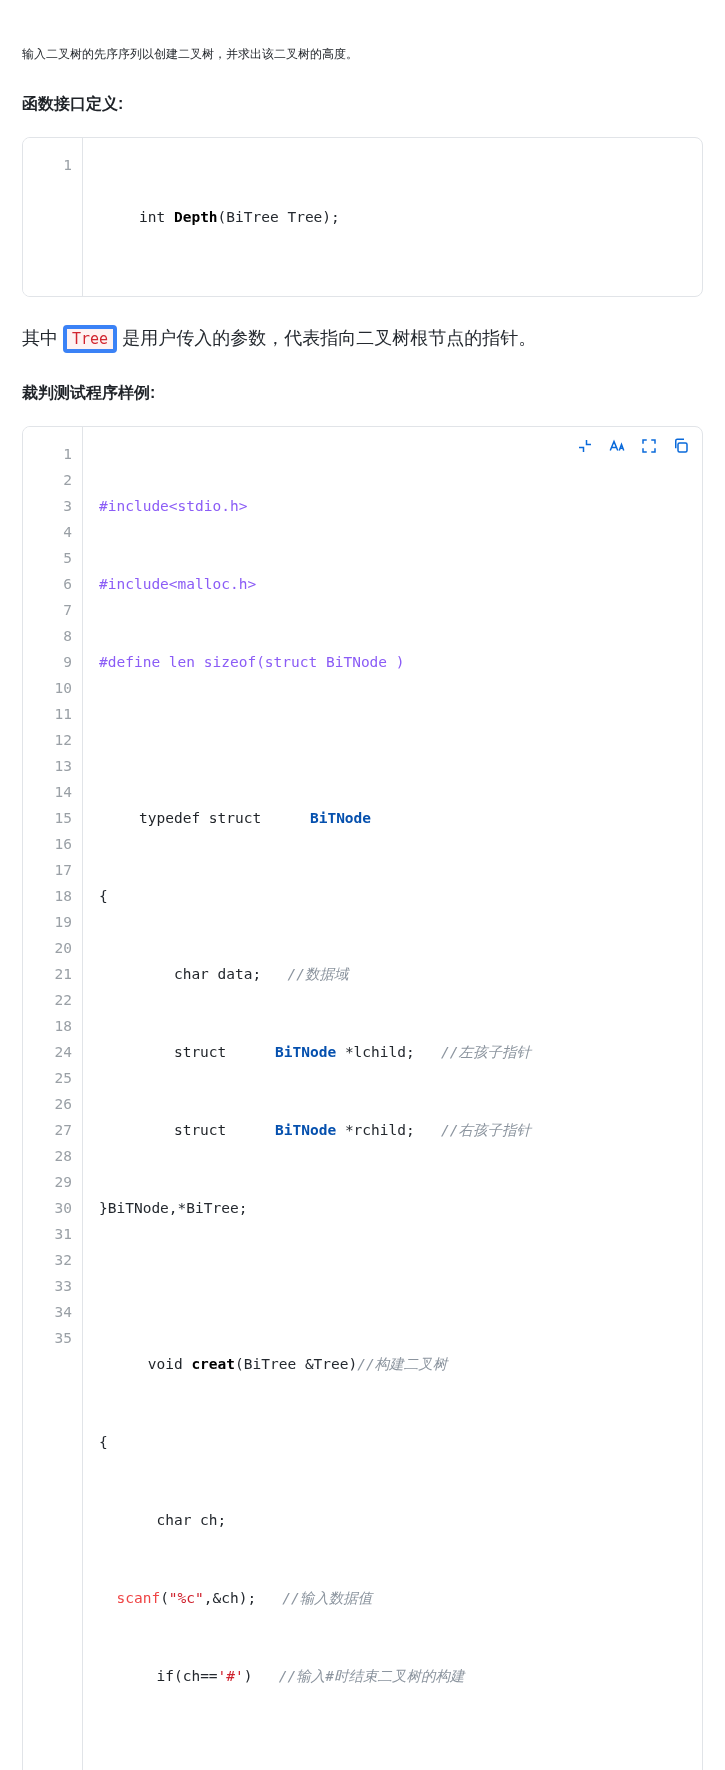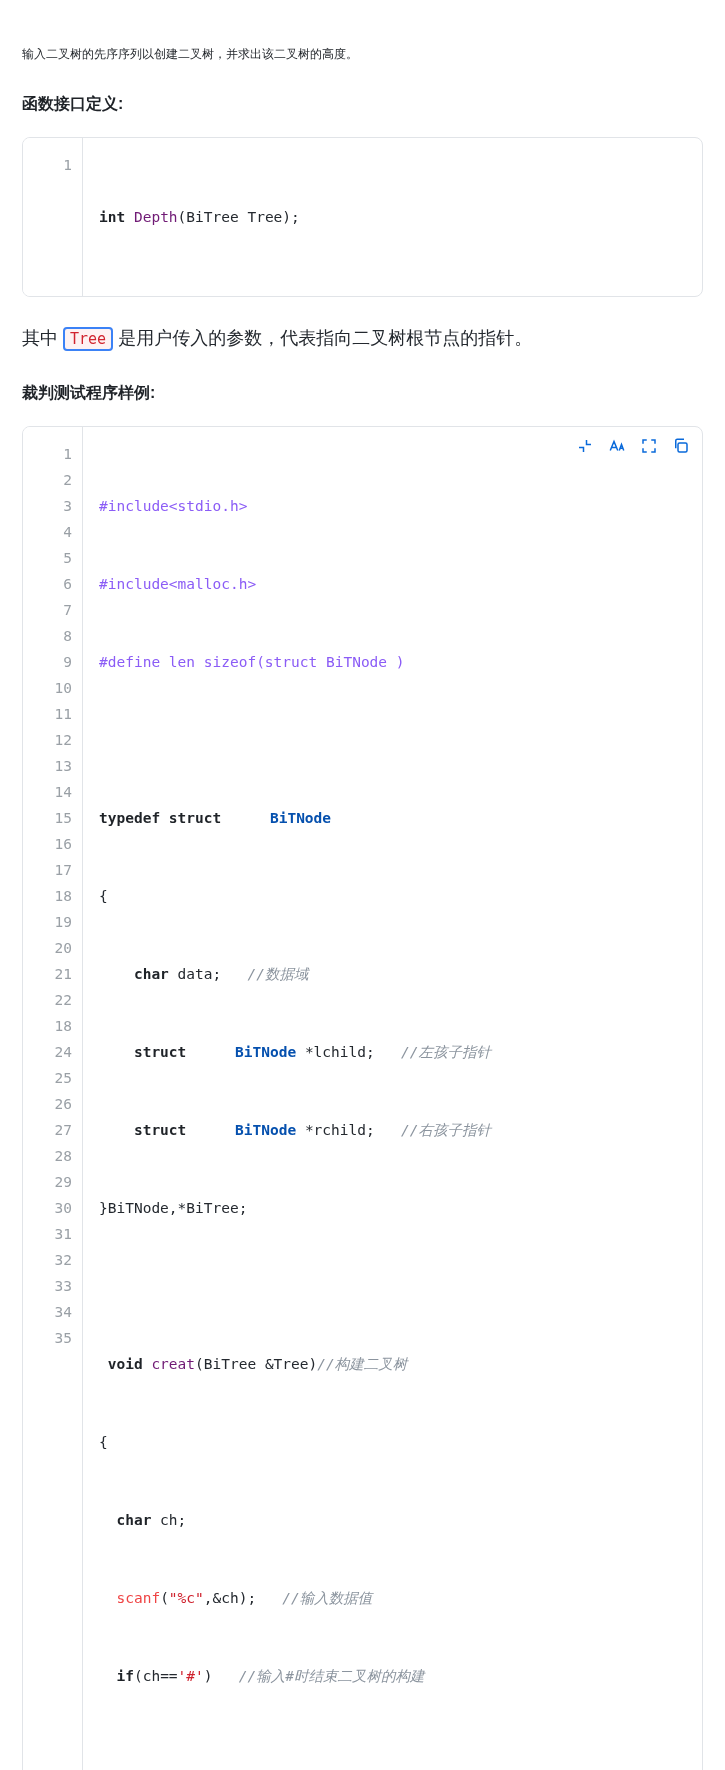"int" .k { font-weight: 700 -> 400; margin-left: none -> 40px }
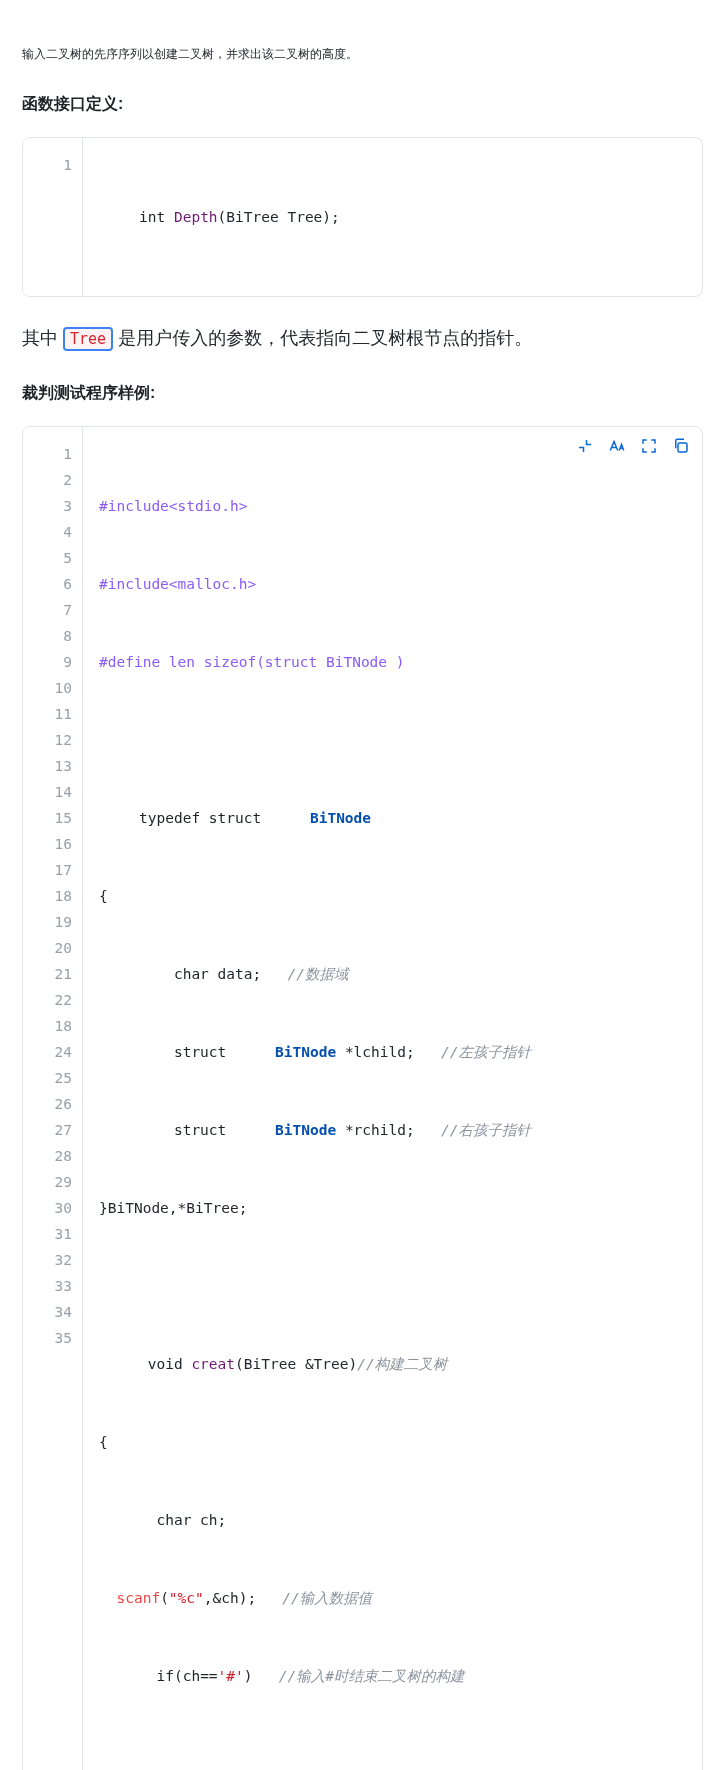"Depth" .fn { color: #701a75 -> #000000; font-weight: 400 -> 700 }
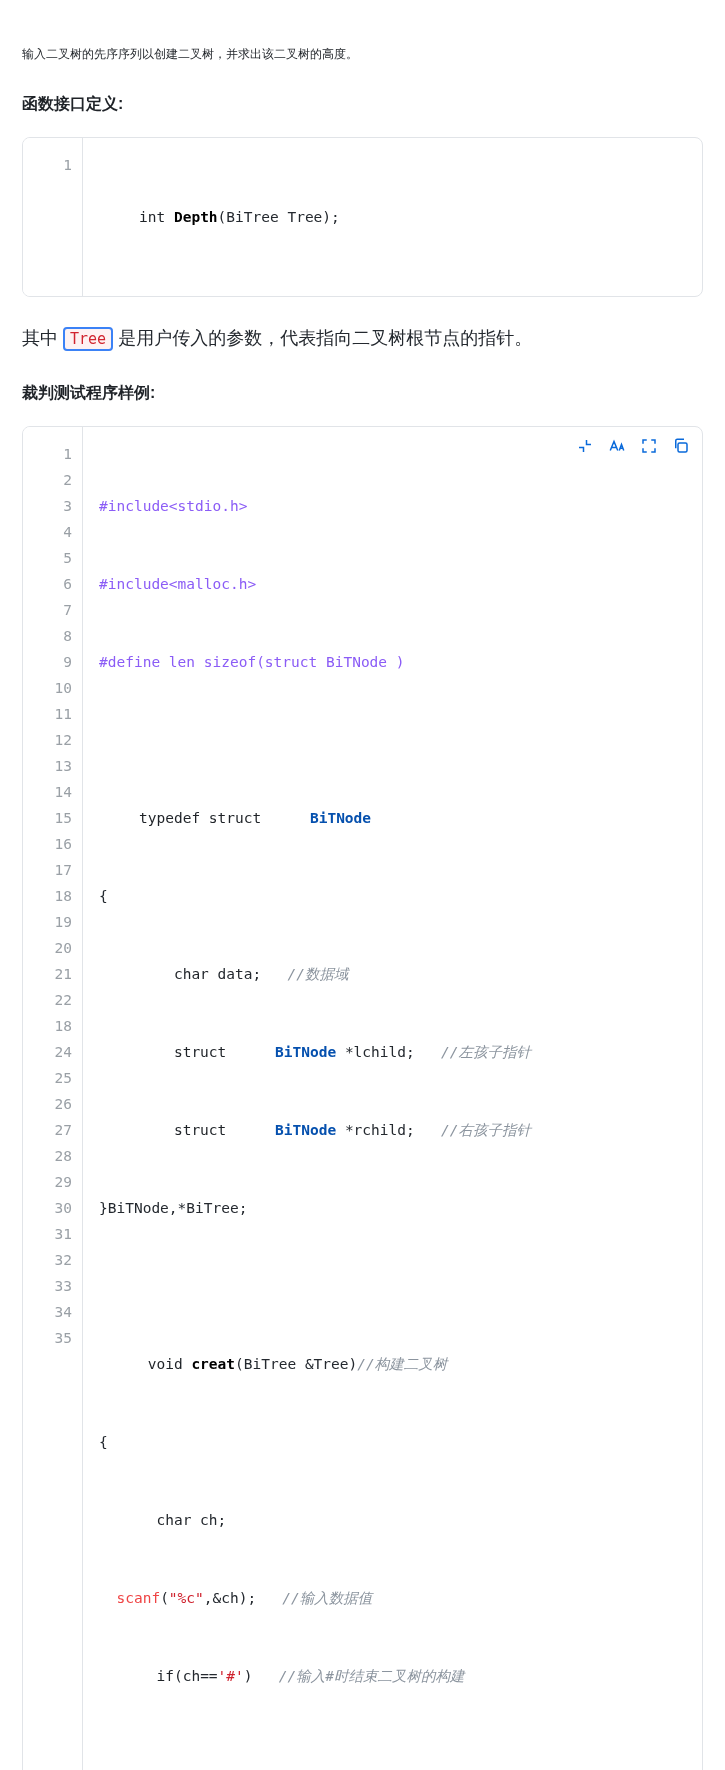"Tree" .code-inline { border: 2px solid #3b82f6 -> 4px solid #3b82f6 }
